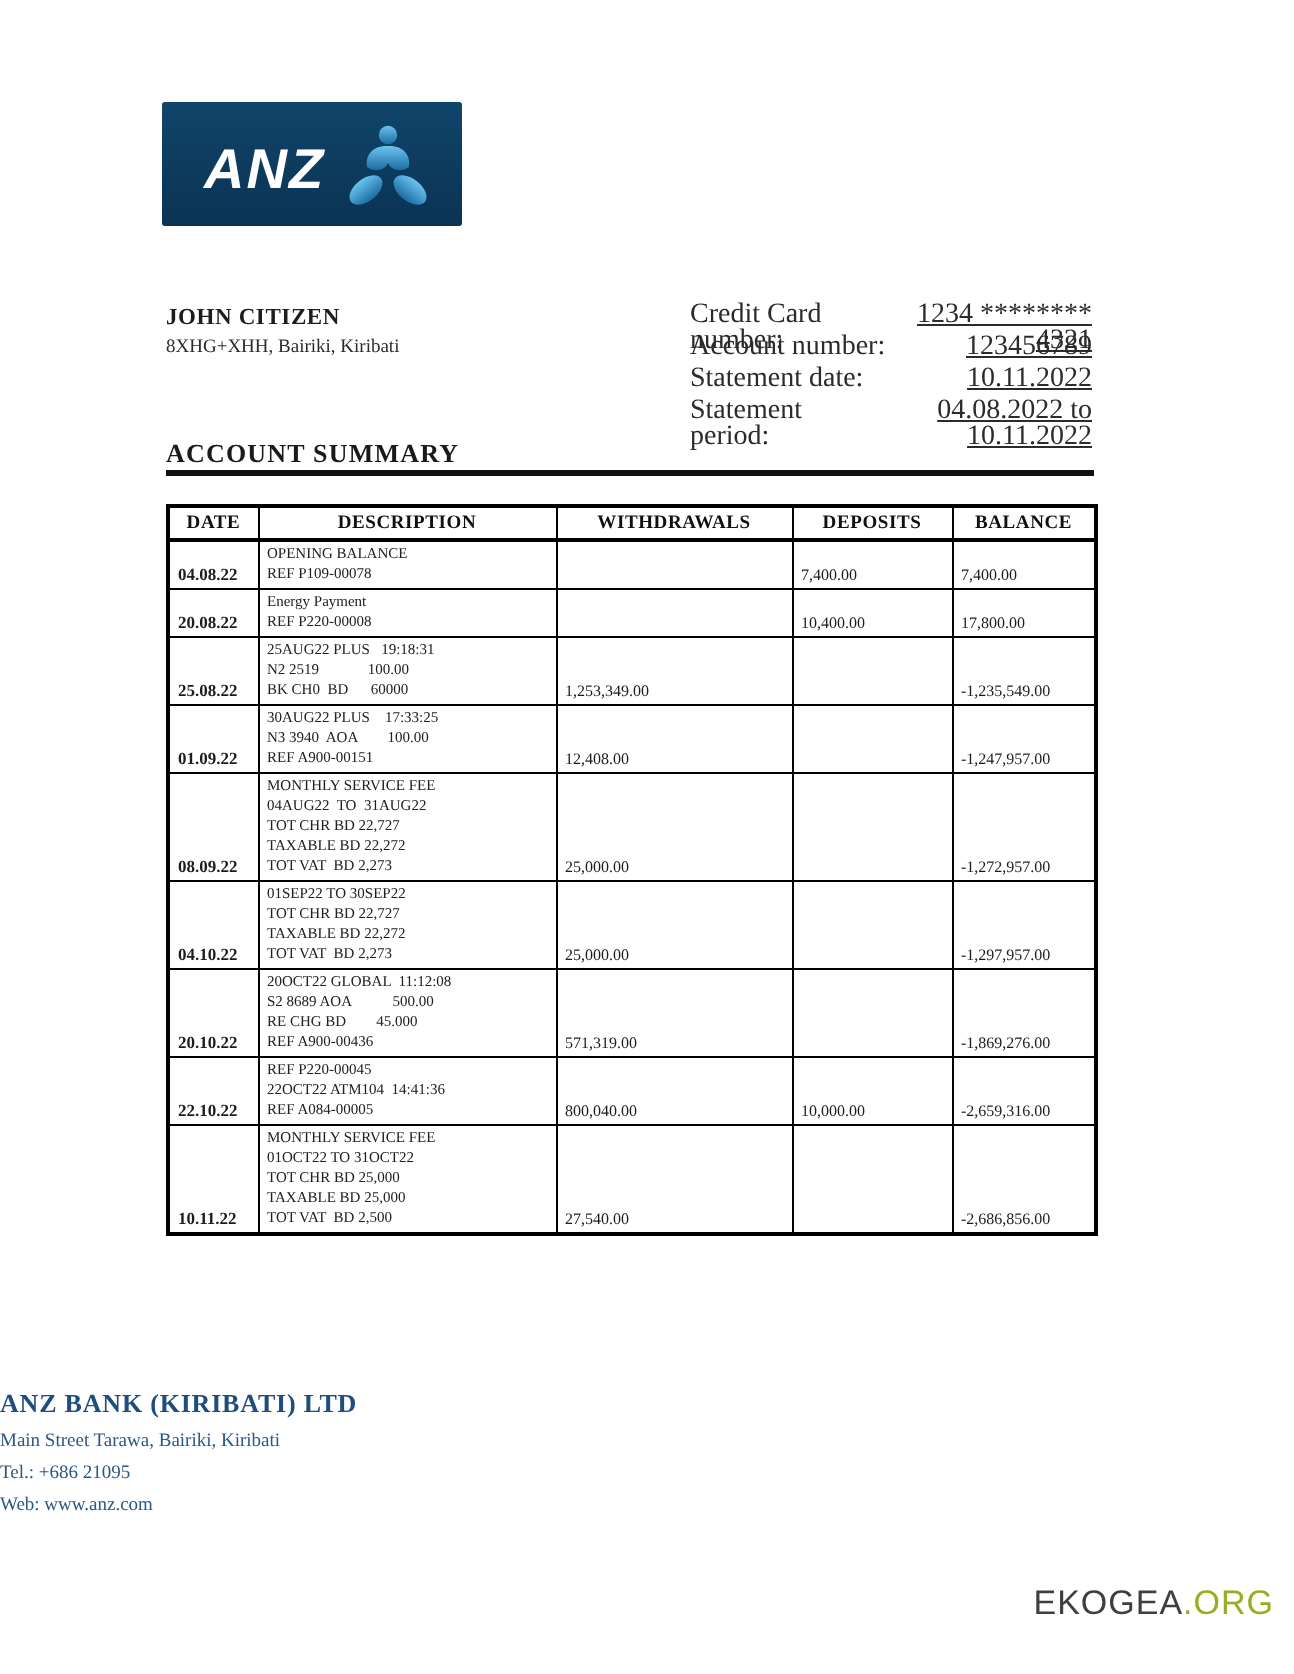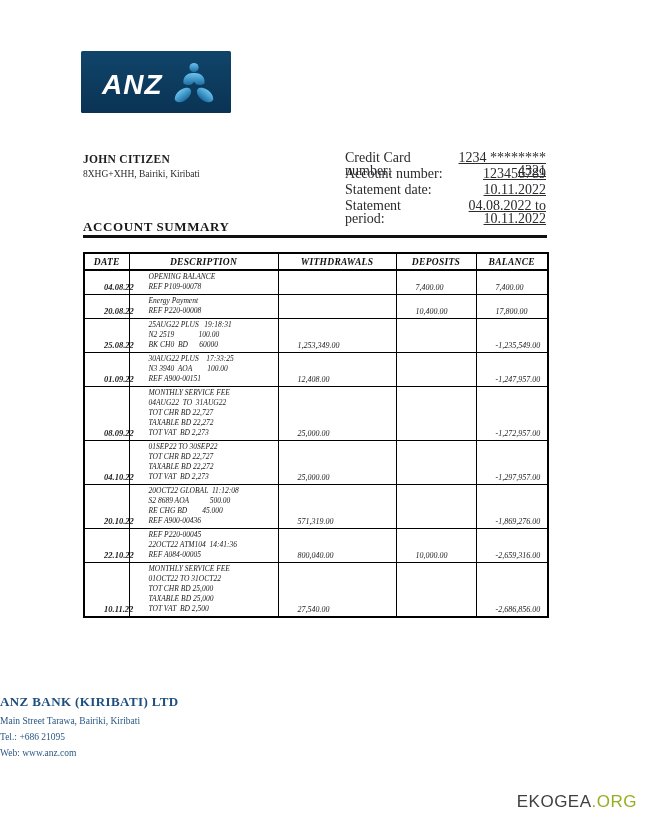"DATE" table.summary { font-style: italic -> none }
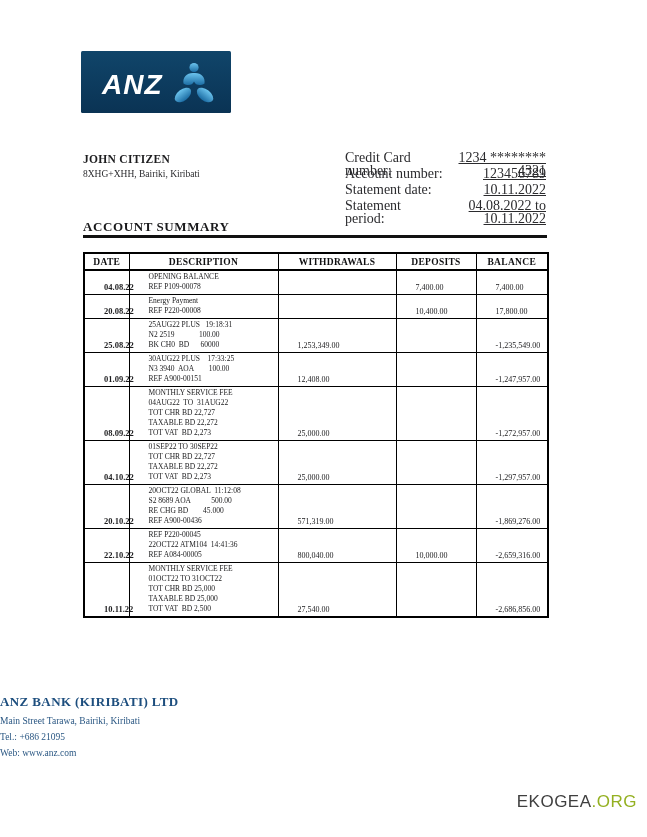"OPENING BALANCE" table.summary td { padding: 1px 2px 2px 19px -> 1px 2px 2px 4px }
